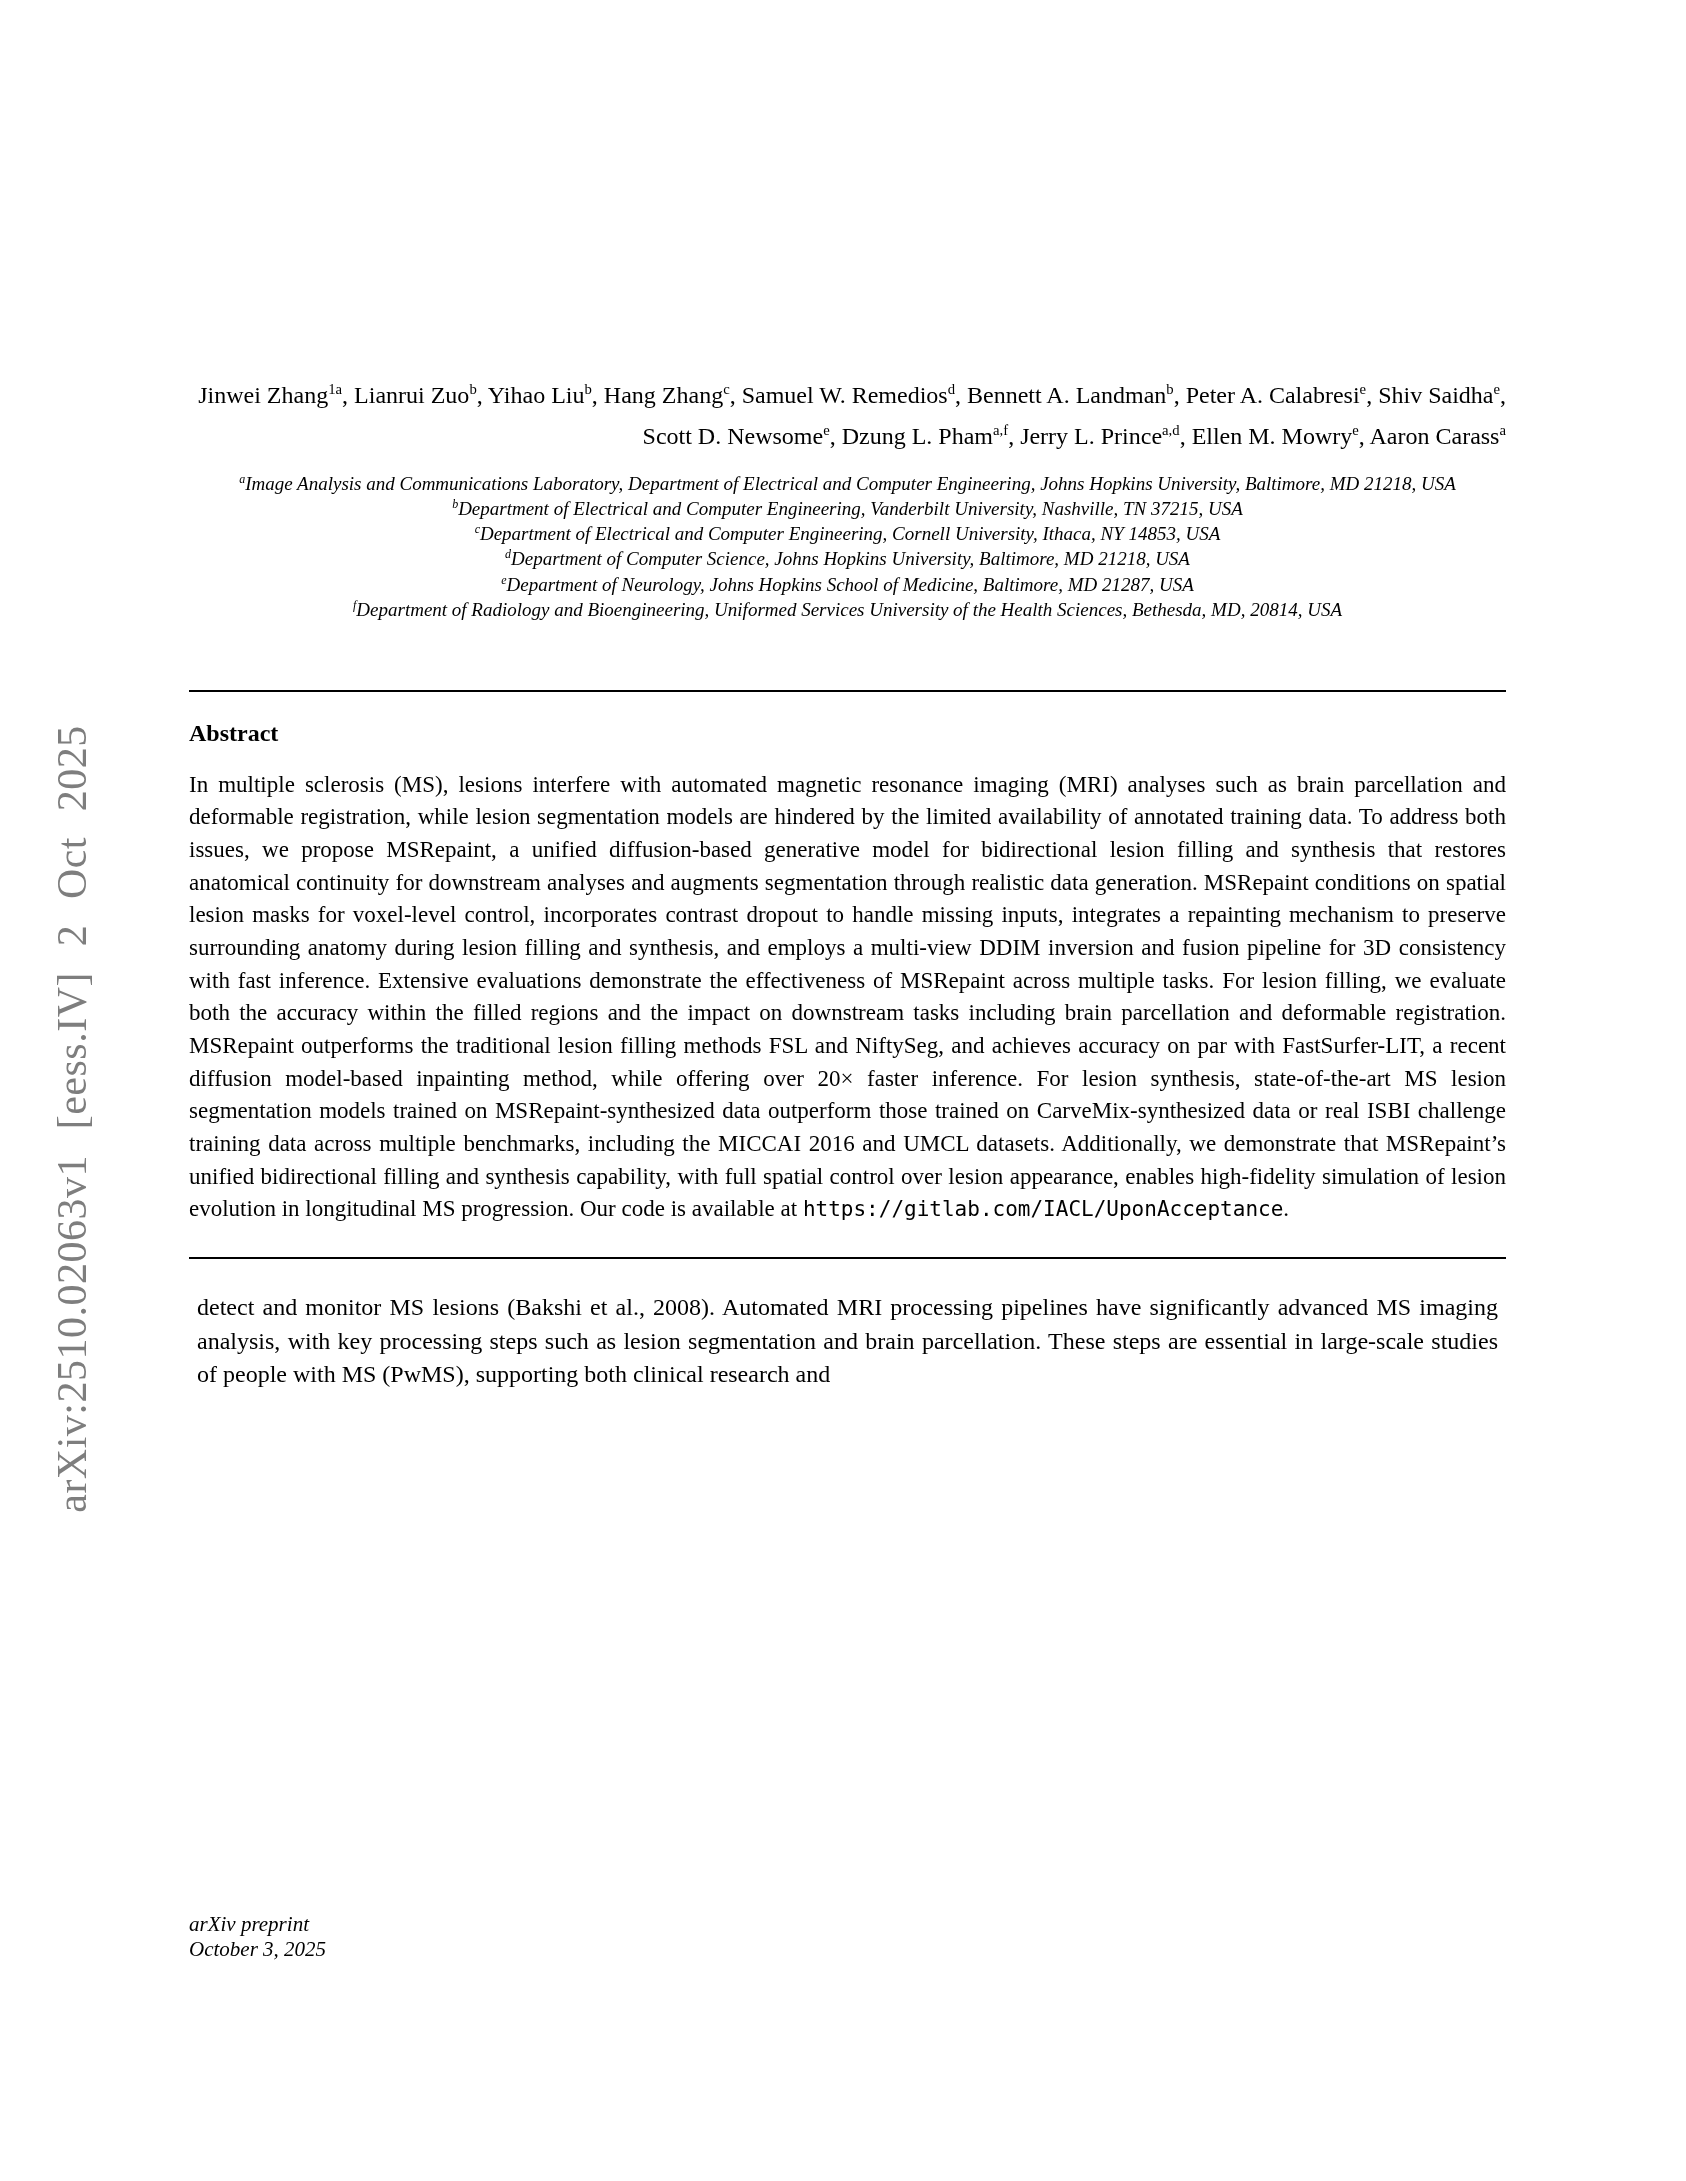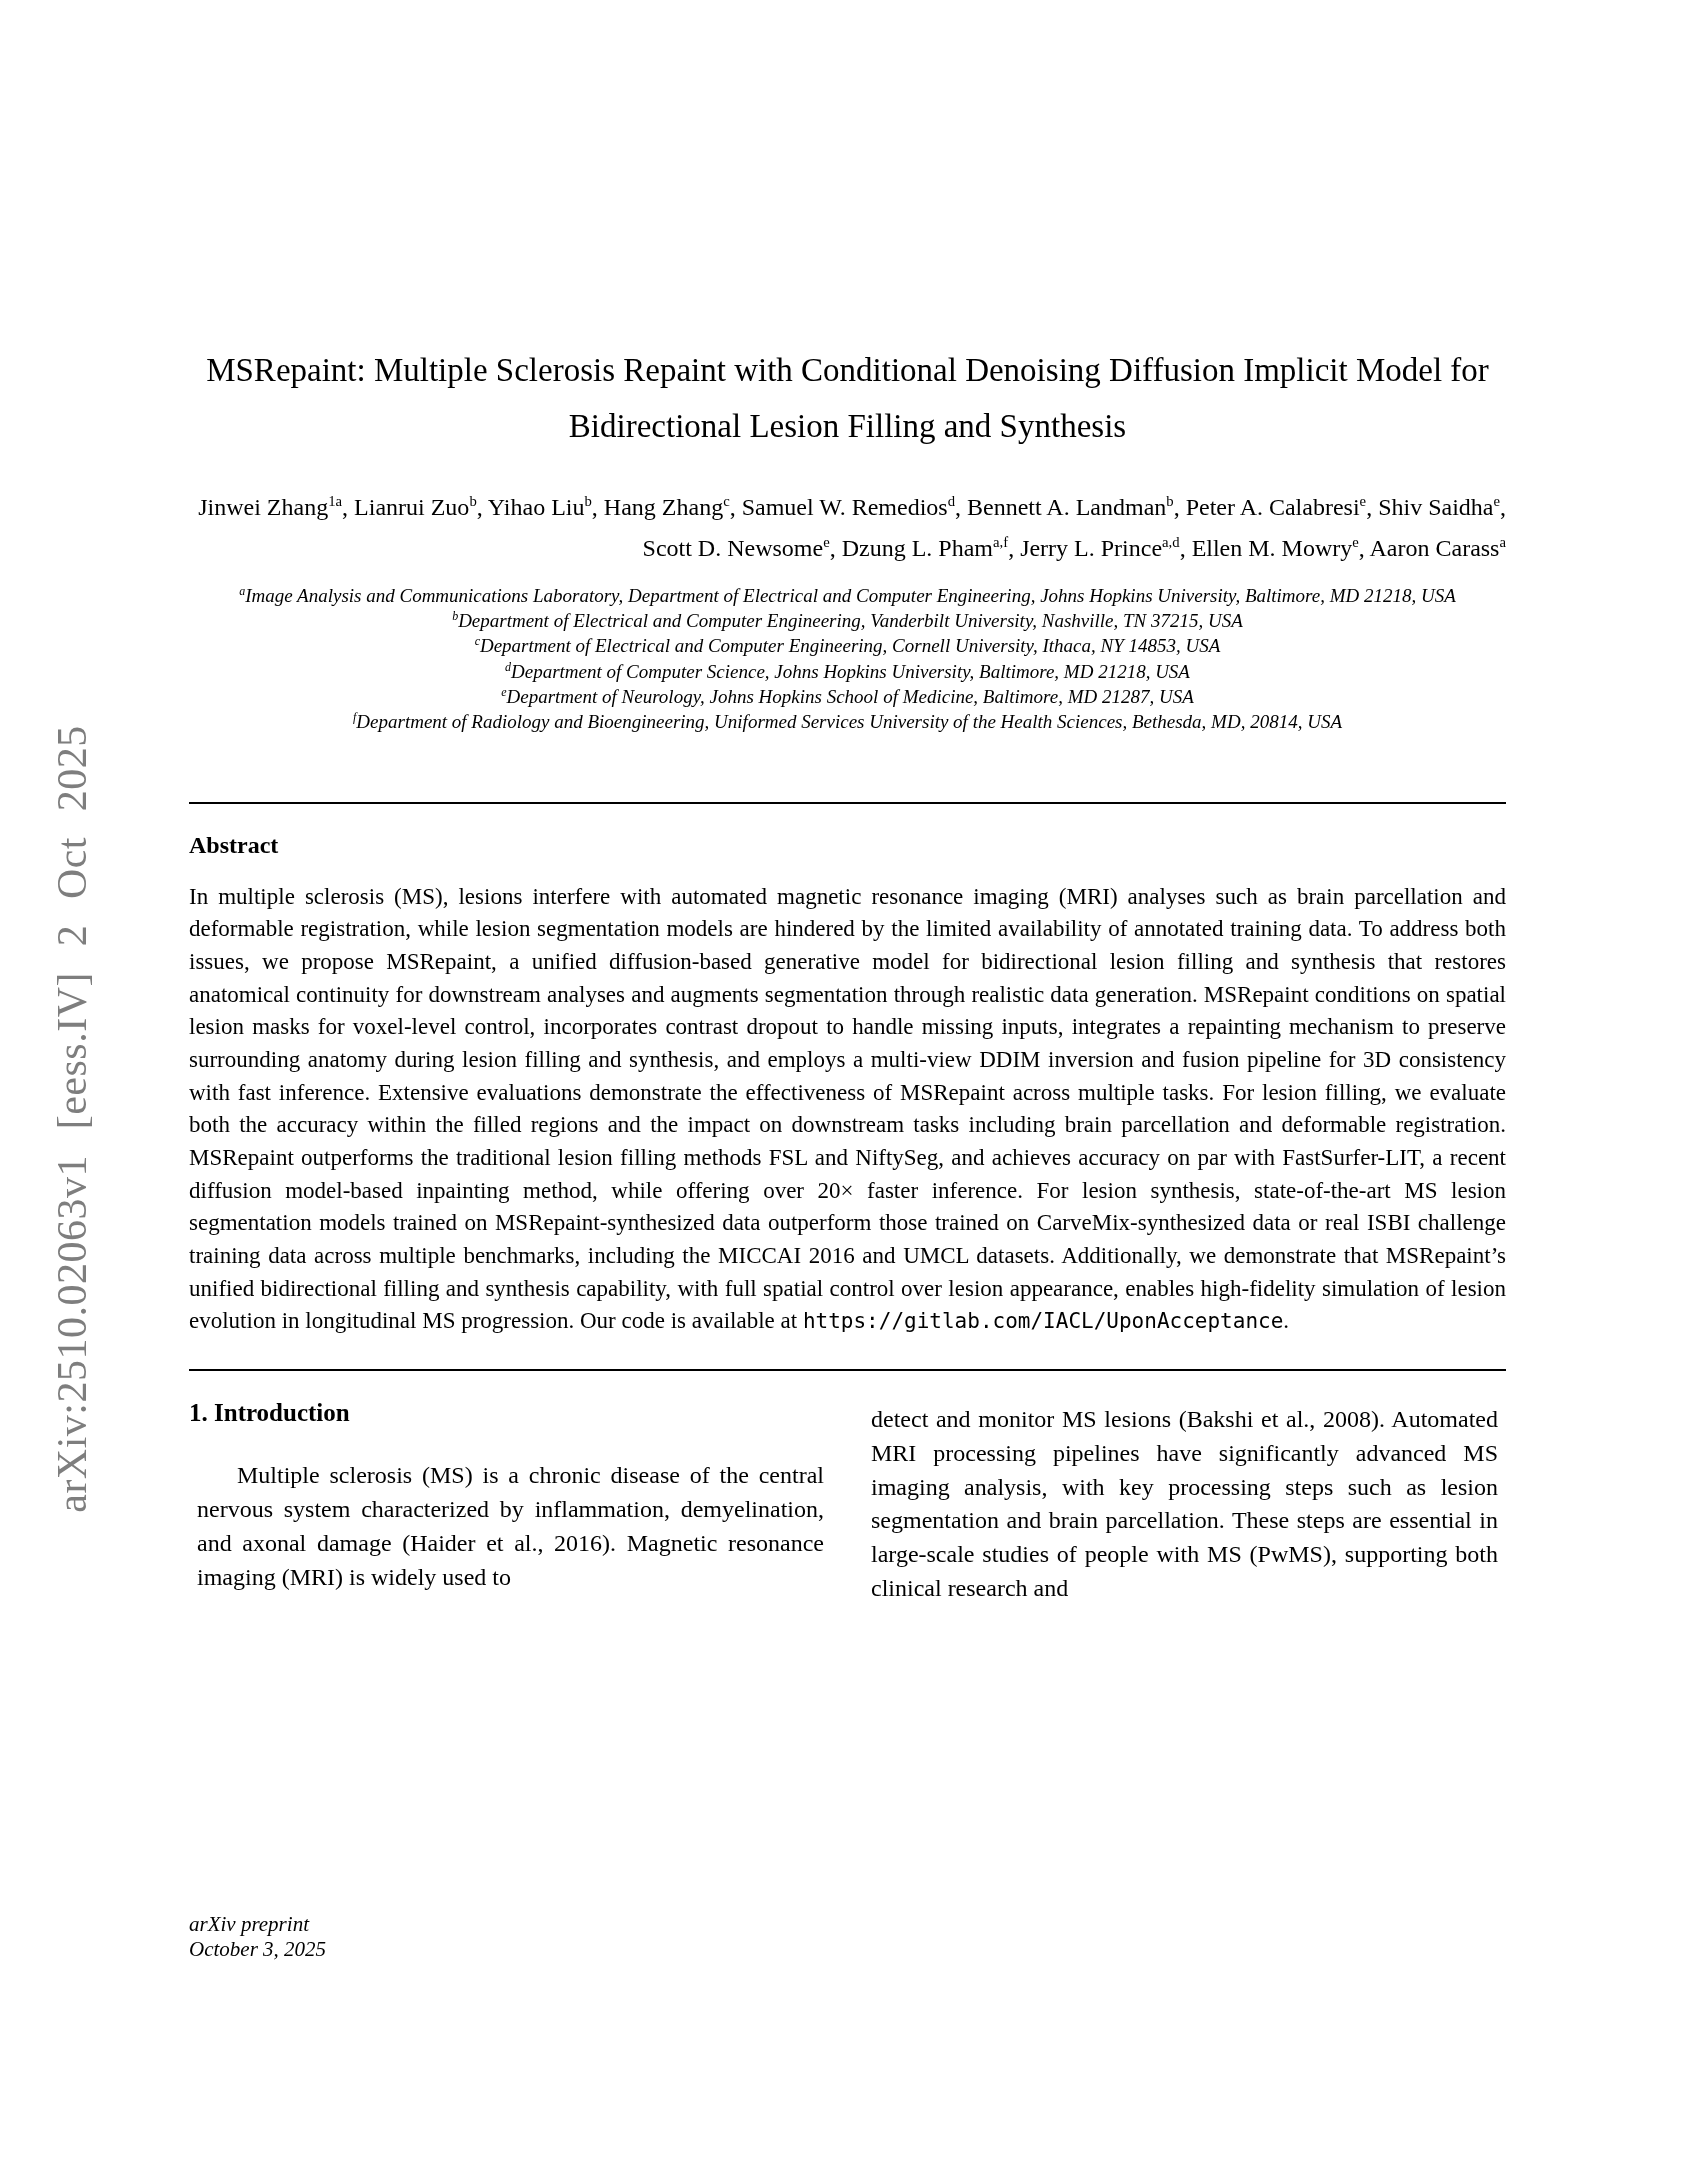"MSRepaint: Multiple Sclerosis Repaint" h1.title { html: <h1>MSRepaint: Multiple Sclerosis Repaint with Conditional Denoising Diffusion Implicit Model for Bidirectional Lesion Filling and Synthesis</h1> -> none }
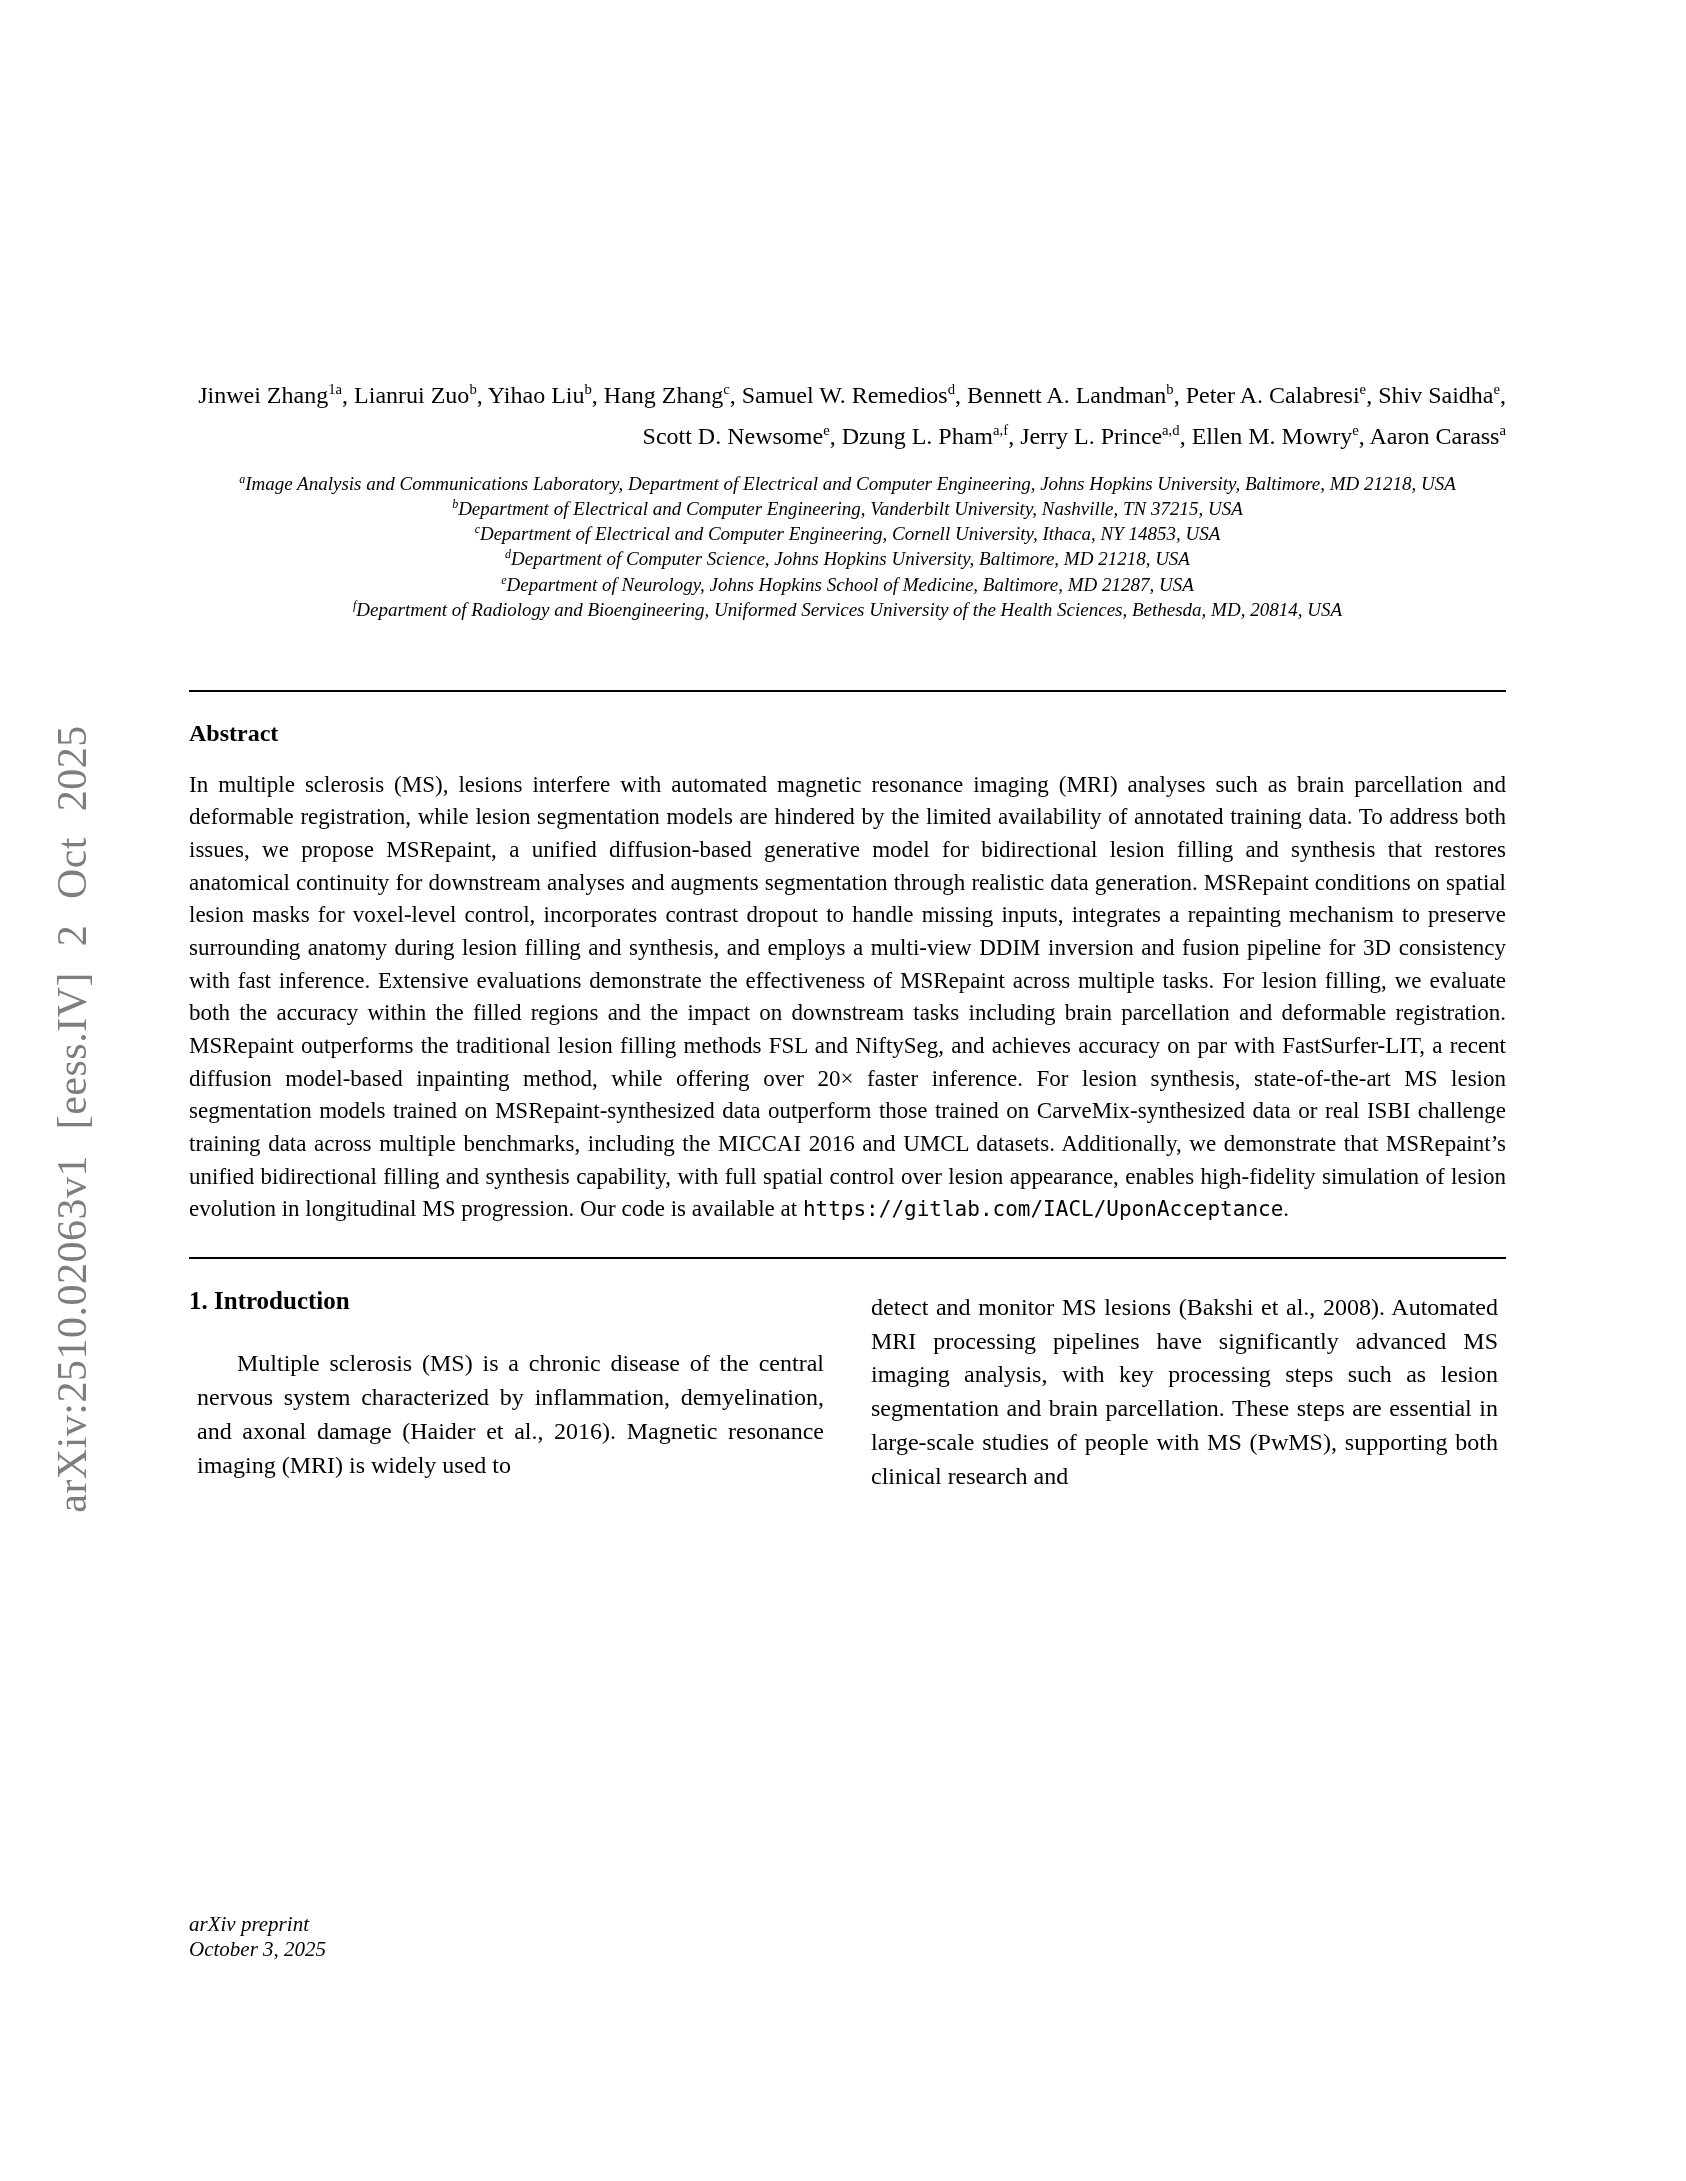"1. Introduction" div.col { html: <div> <h3>1. Introduction</h3> <p>Multiple sclerosis (MS) is a chronic disease of the central nervous system characterized by inflammation, demyelination, and axonal damage (Haider et al., 2016). Magnetic resonance imaging (MRI) is widely used to</p> </div> -> none }
